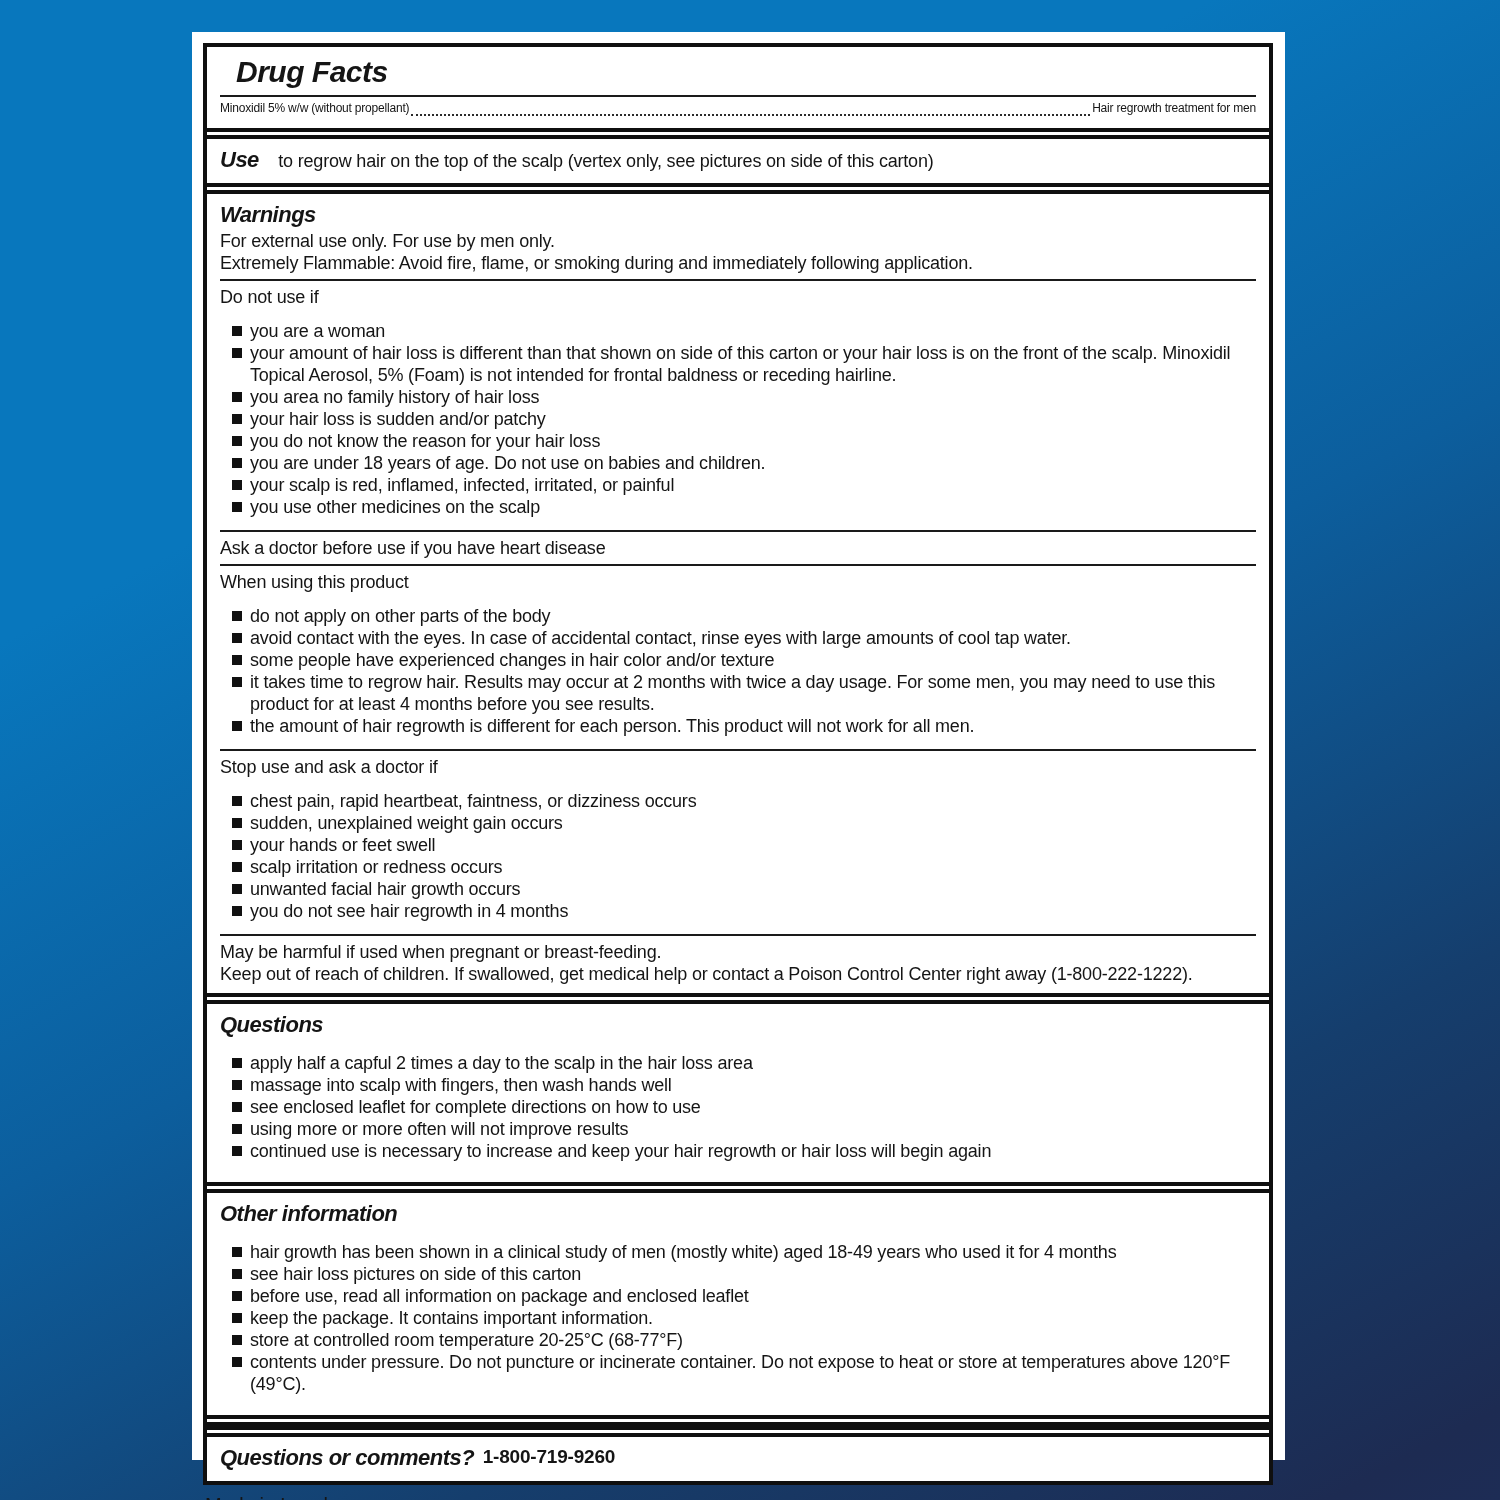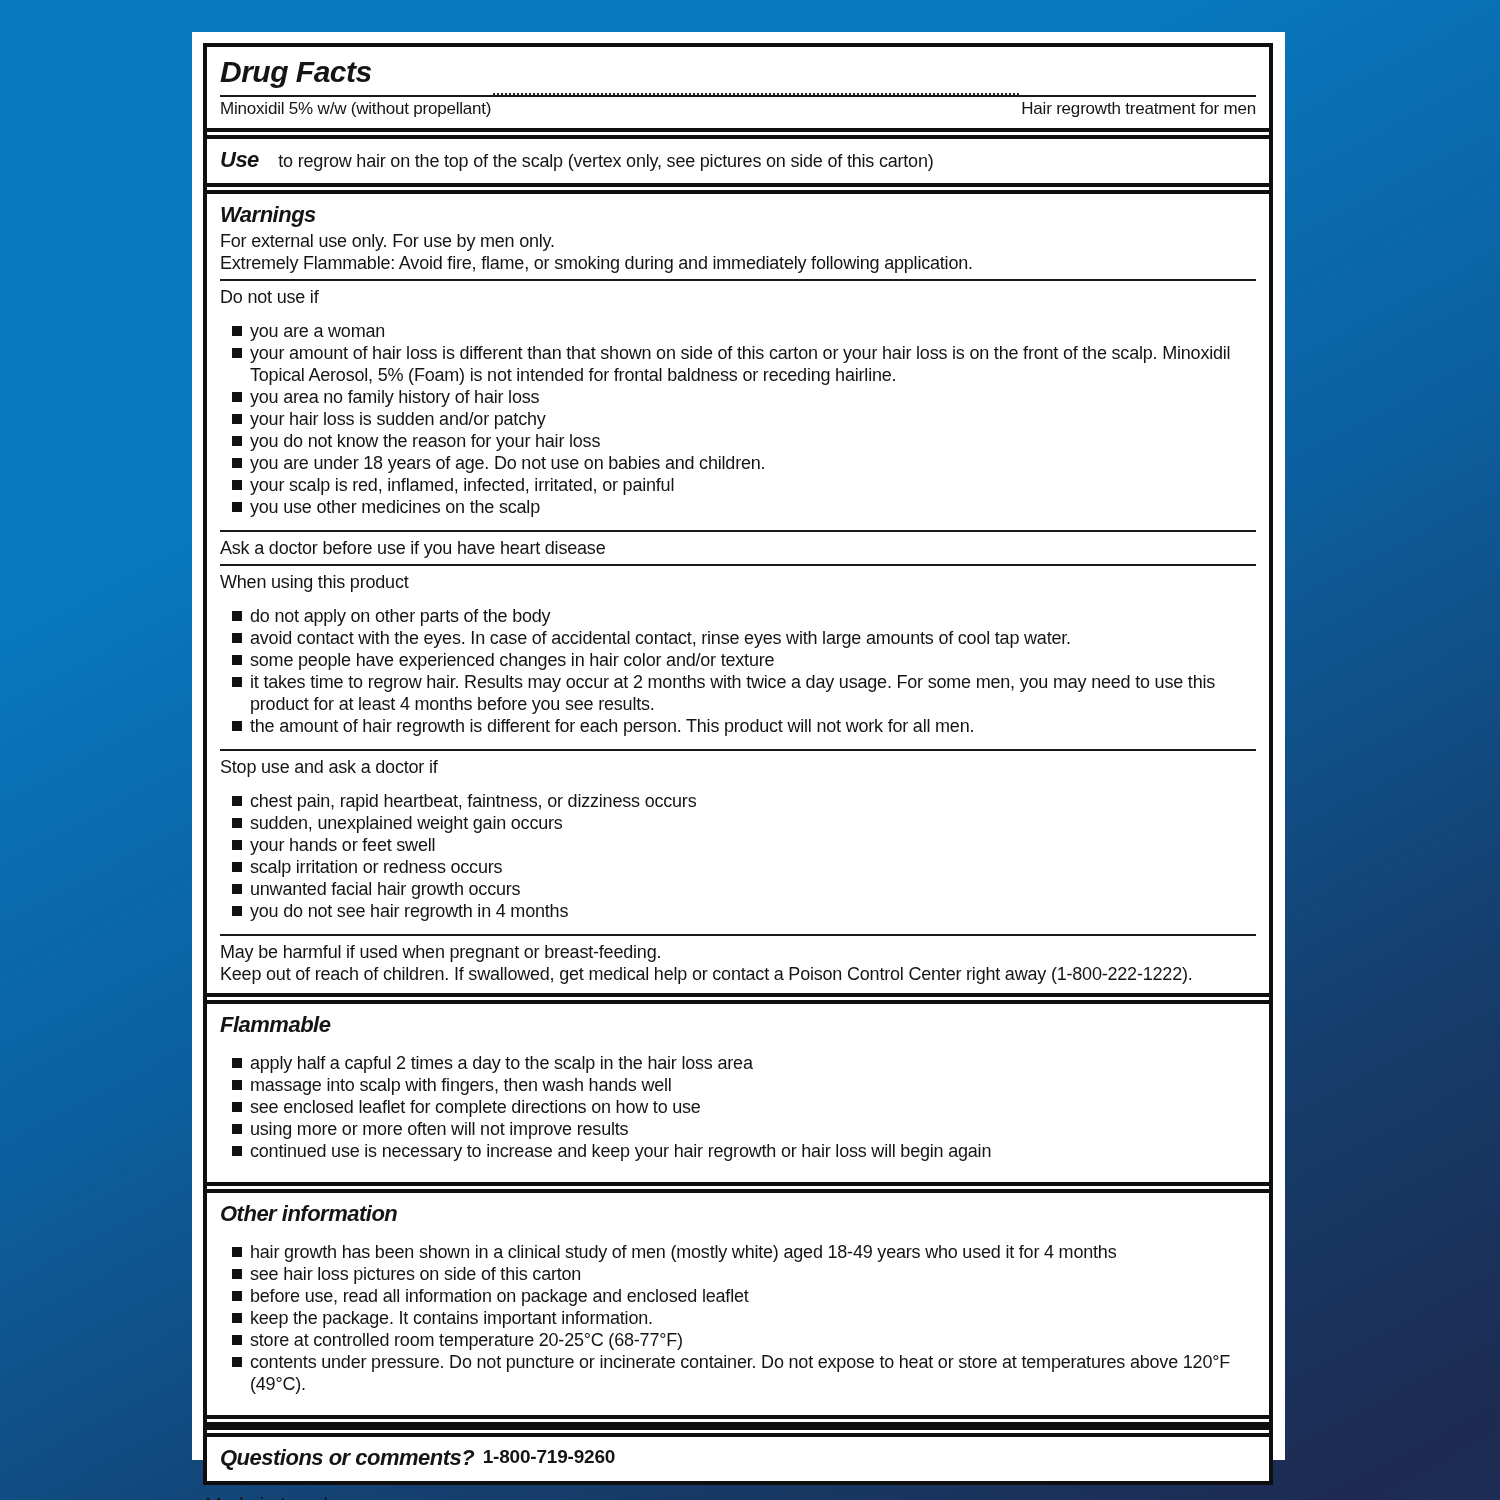"Drug Facts" .h-title { margin-left: none -> 16px }
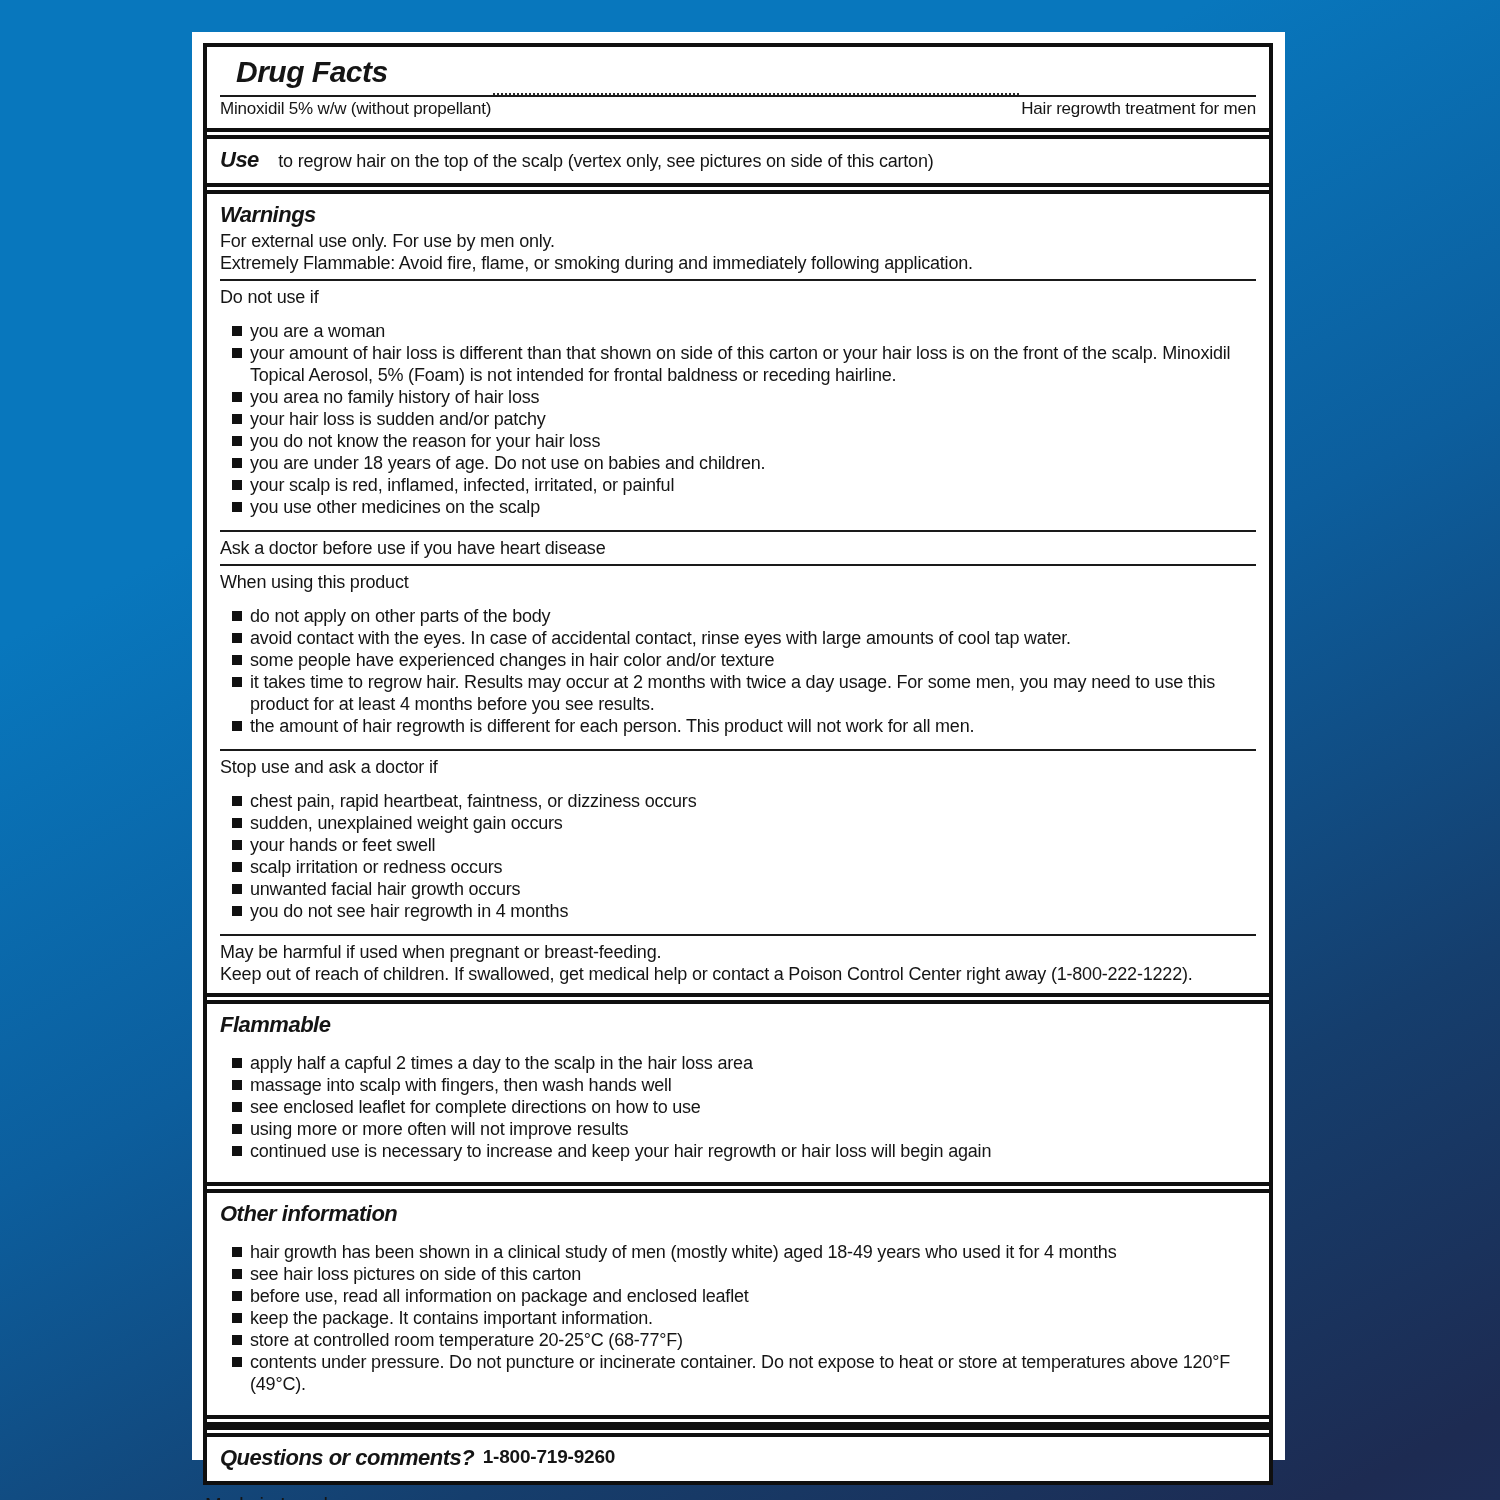"Minoxidil 5% w/w (without propellant)" .dotline { align-items: flex-start -> flex-end; font-size: 17px -> 12px }
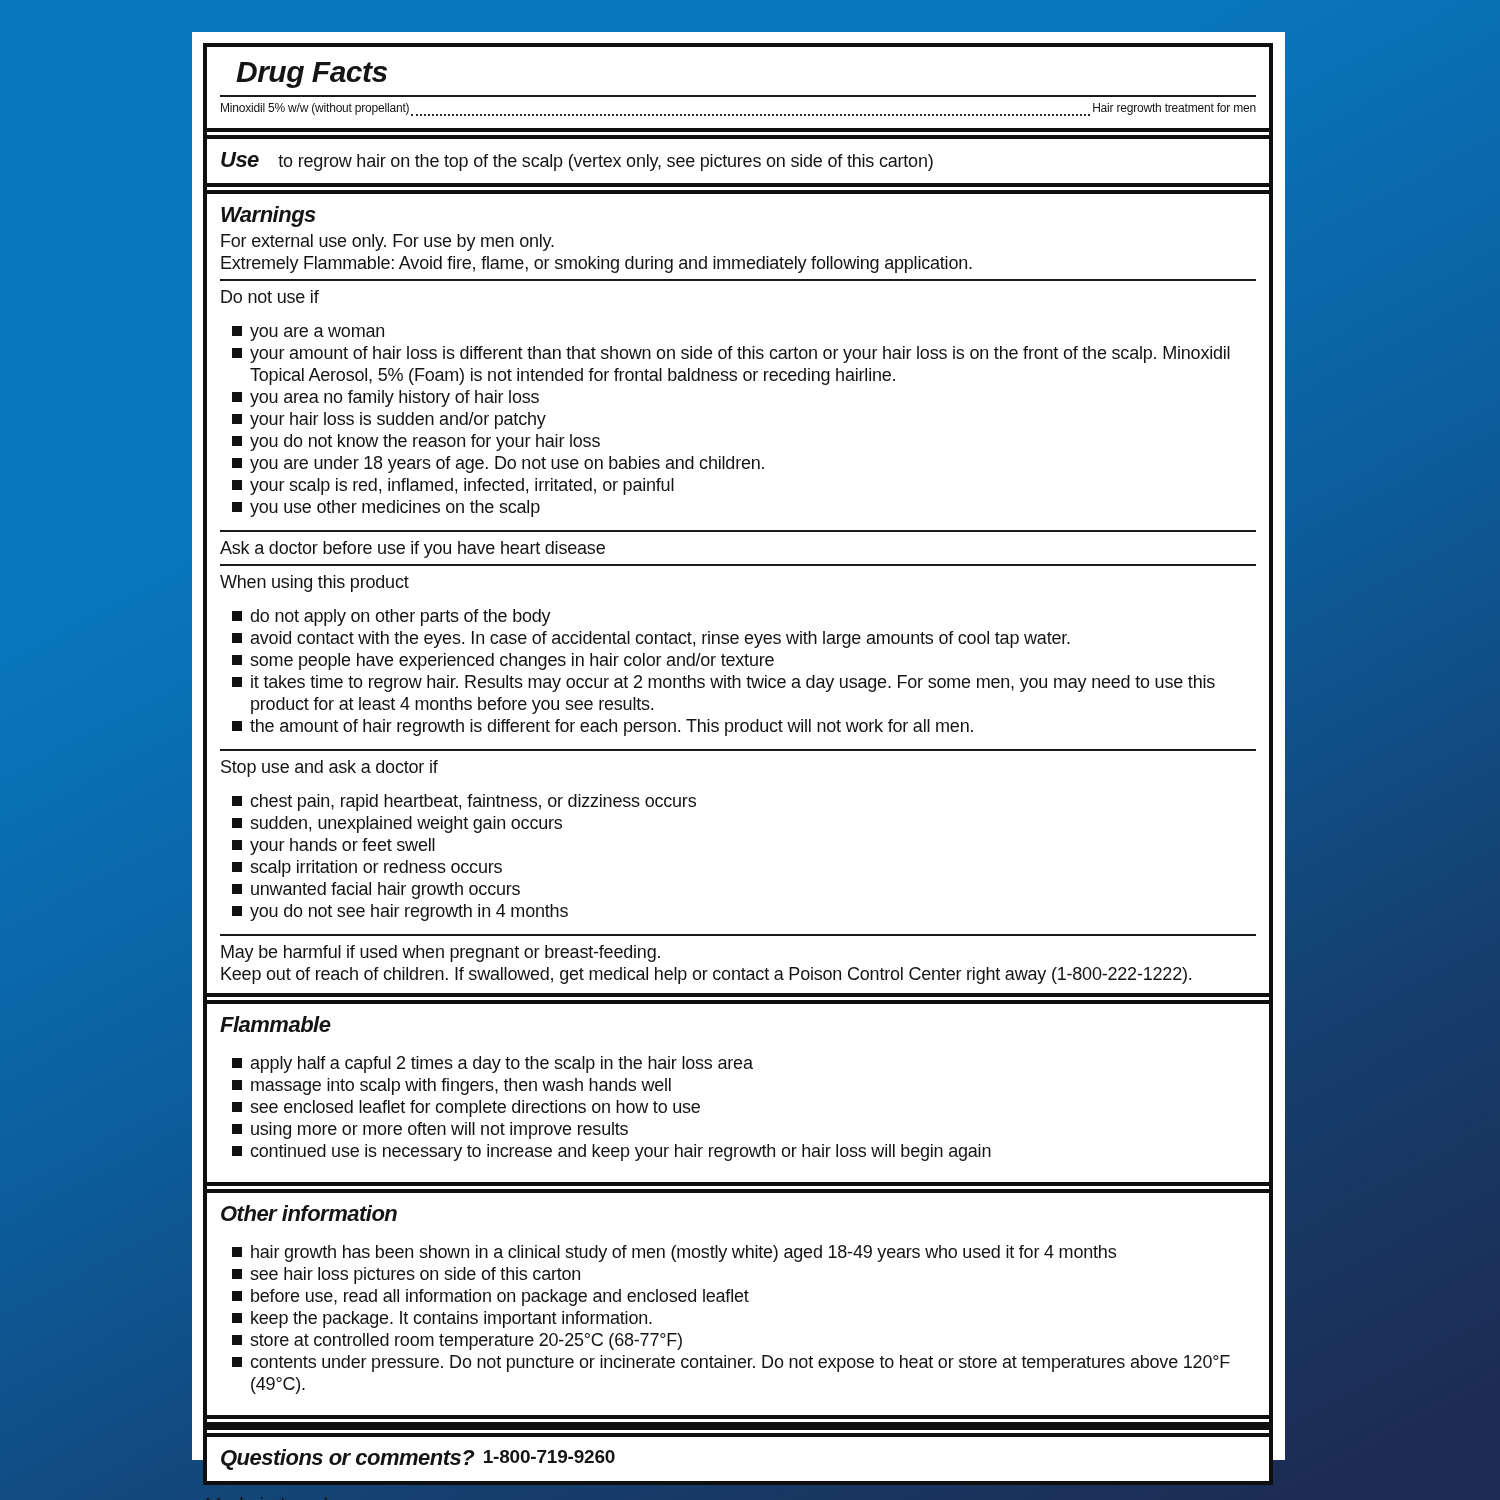"Flammable" div.h-sec { text: Flammable -> Questions }
